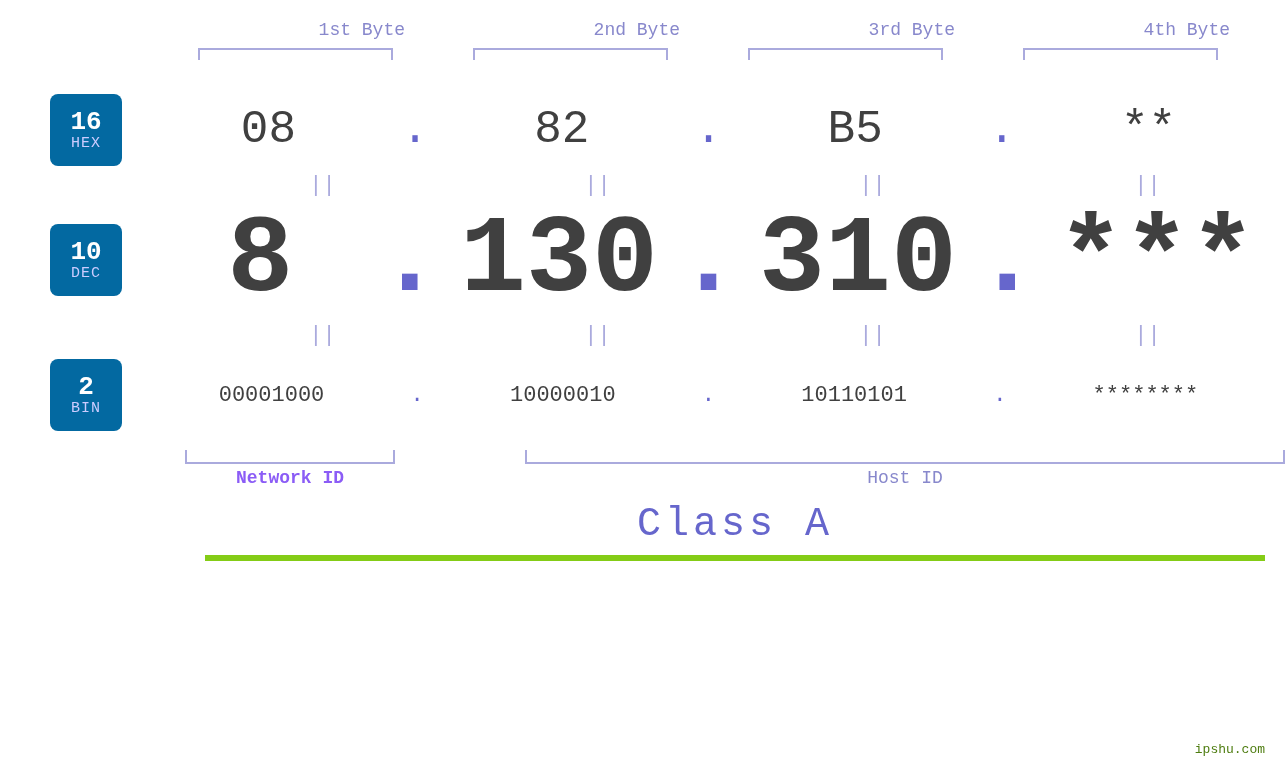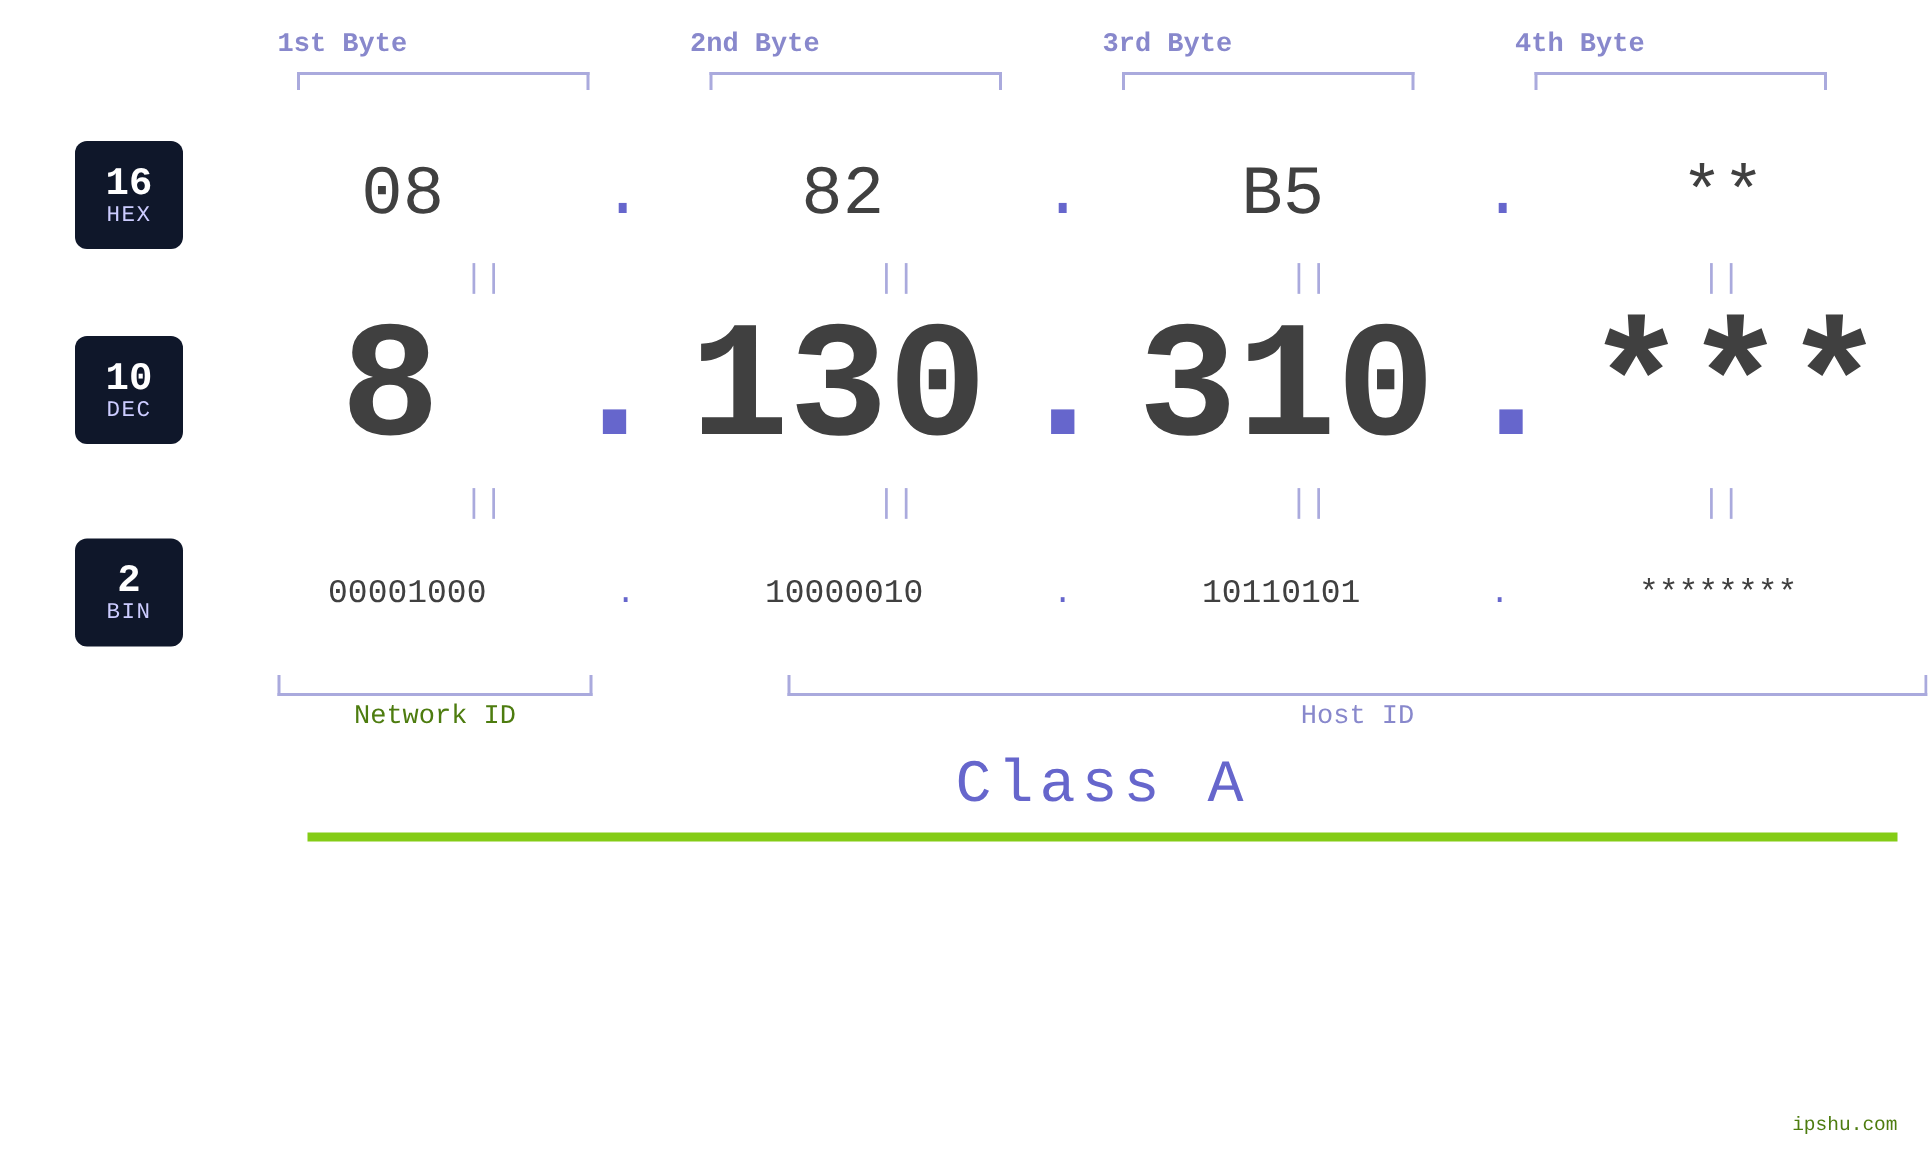"1st Byte" .byte-header { font-weight: bold -> none; text-align: left -> right }
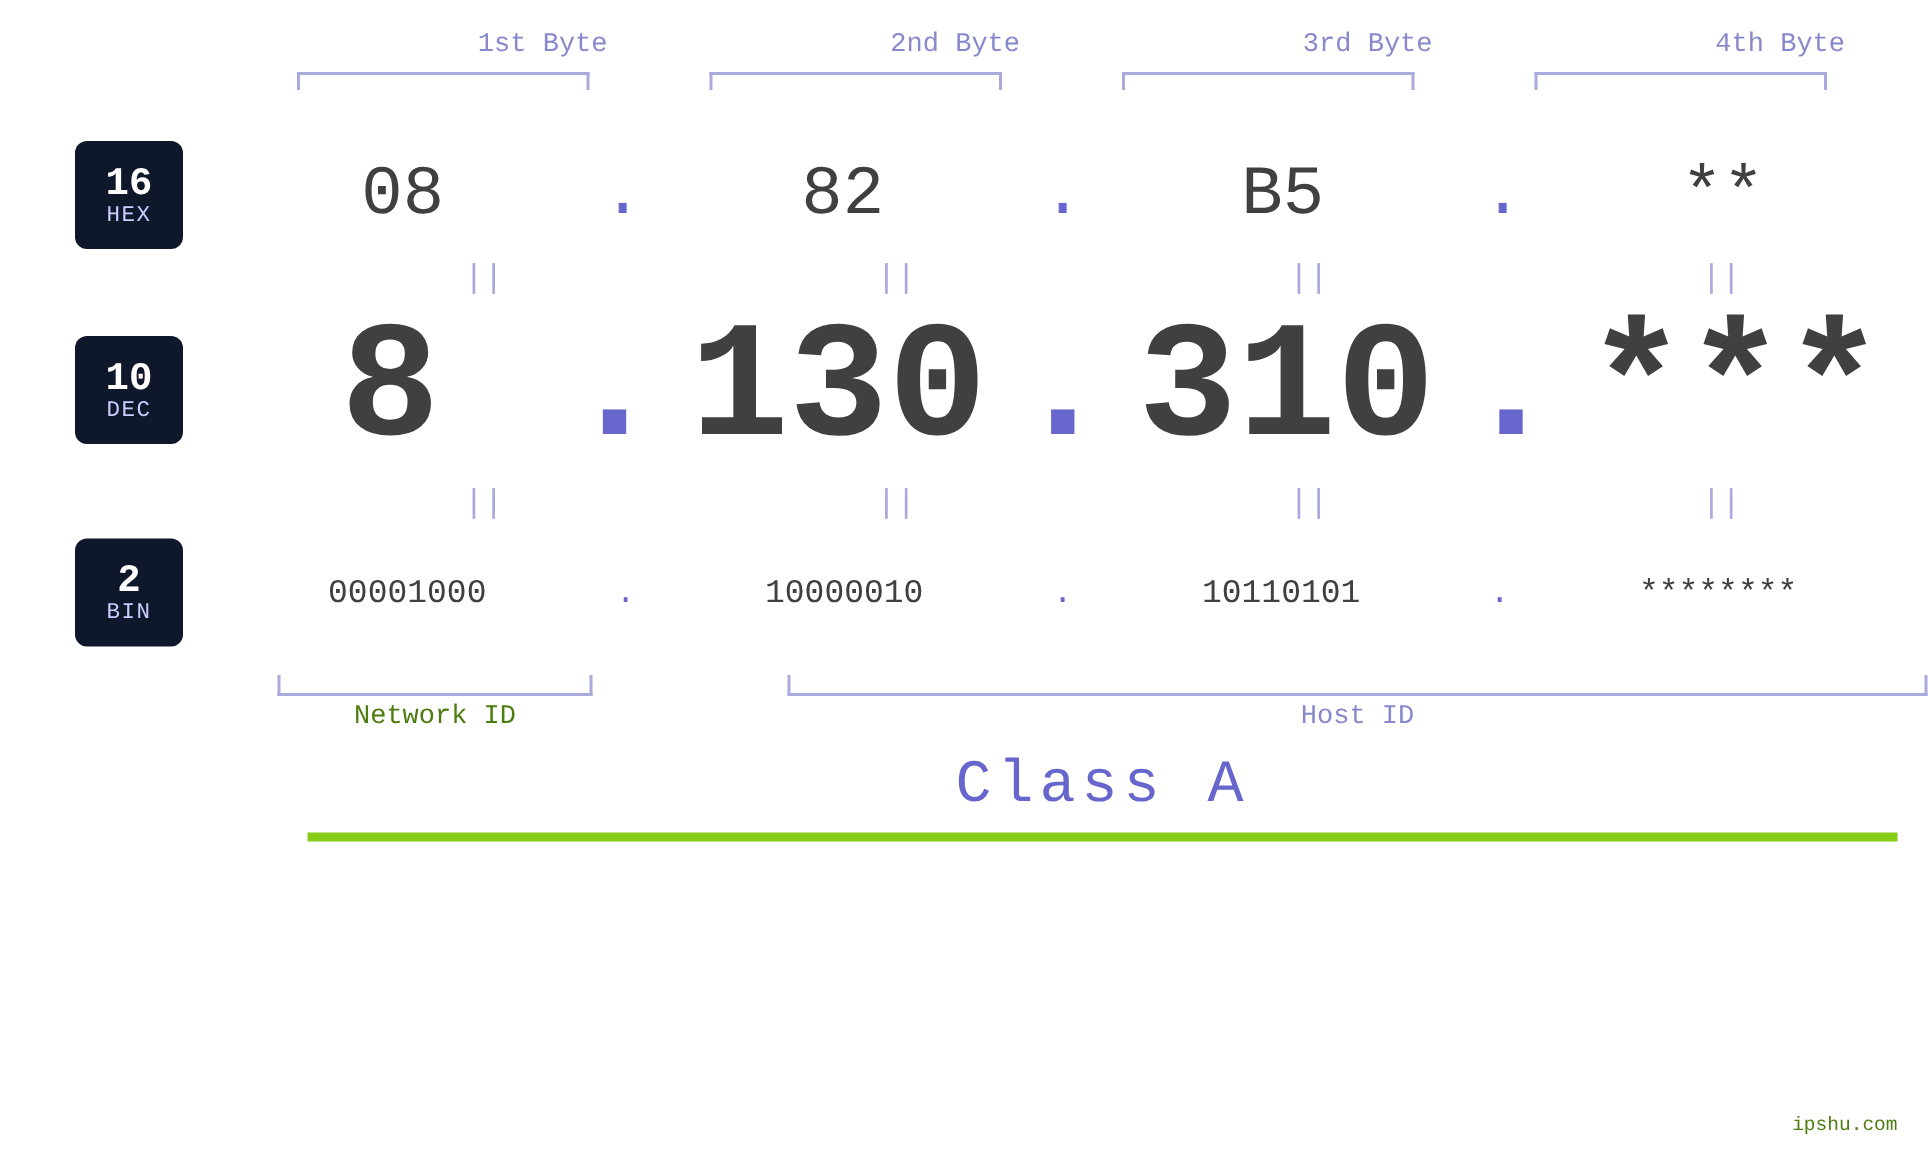"16" .base-badge { background: #0f172a -> #0369a1 }
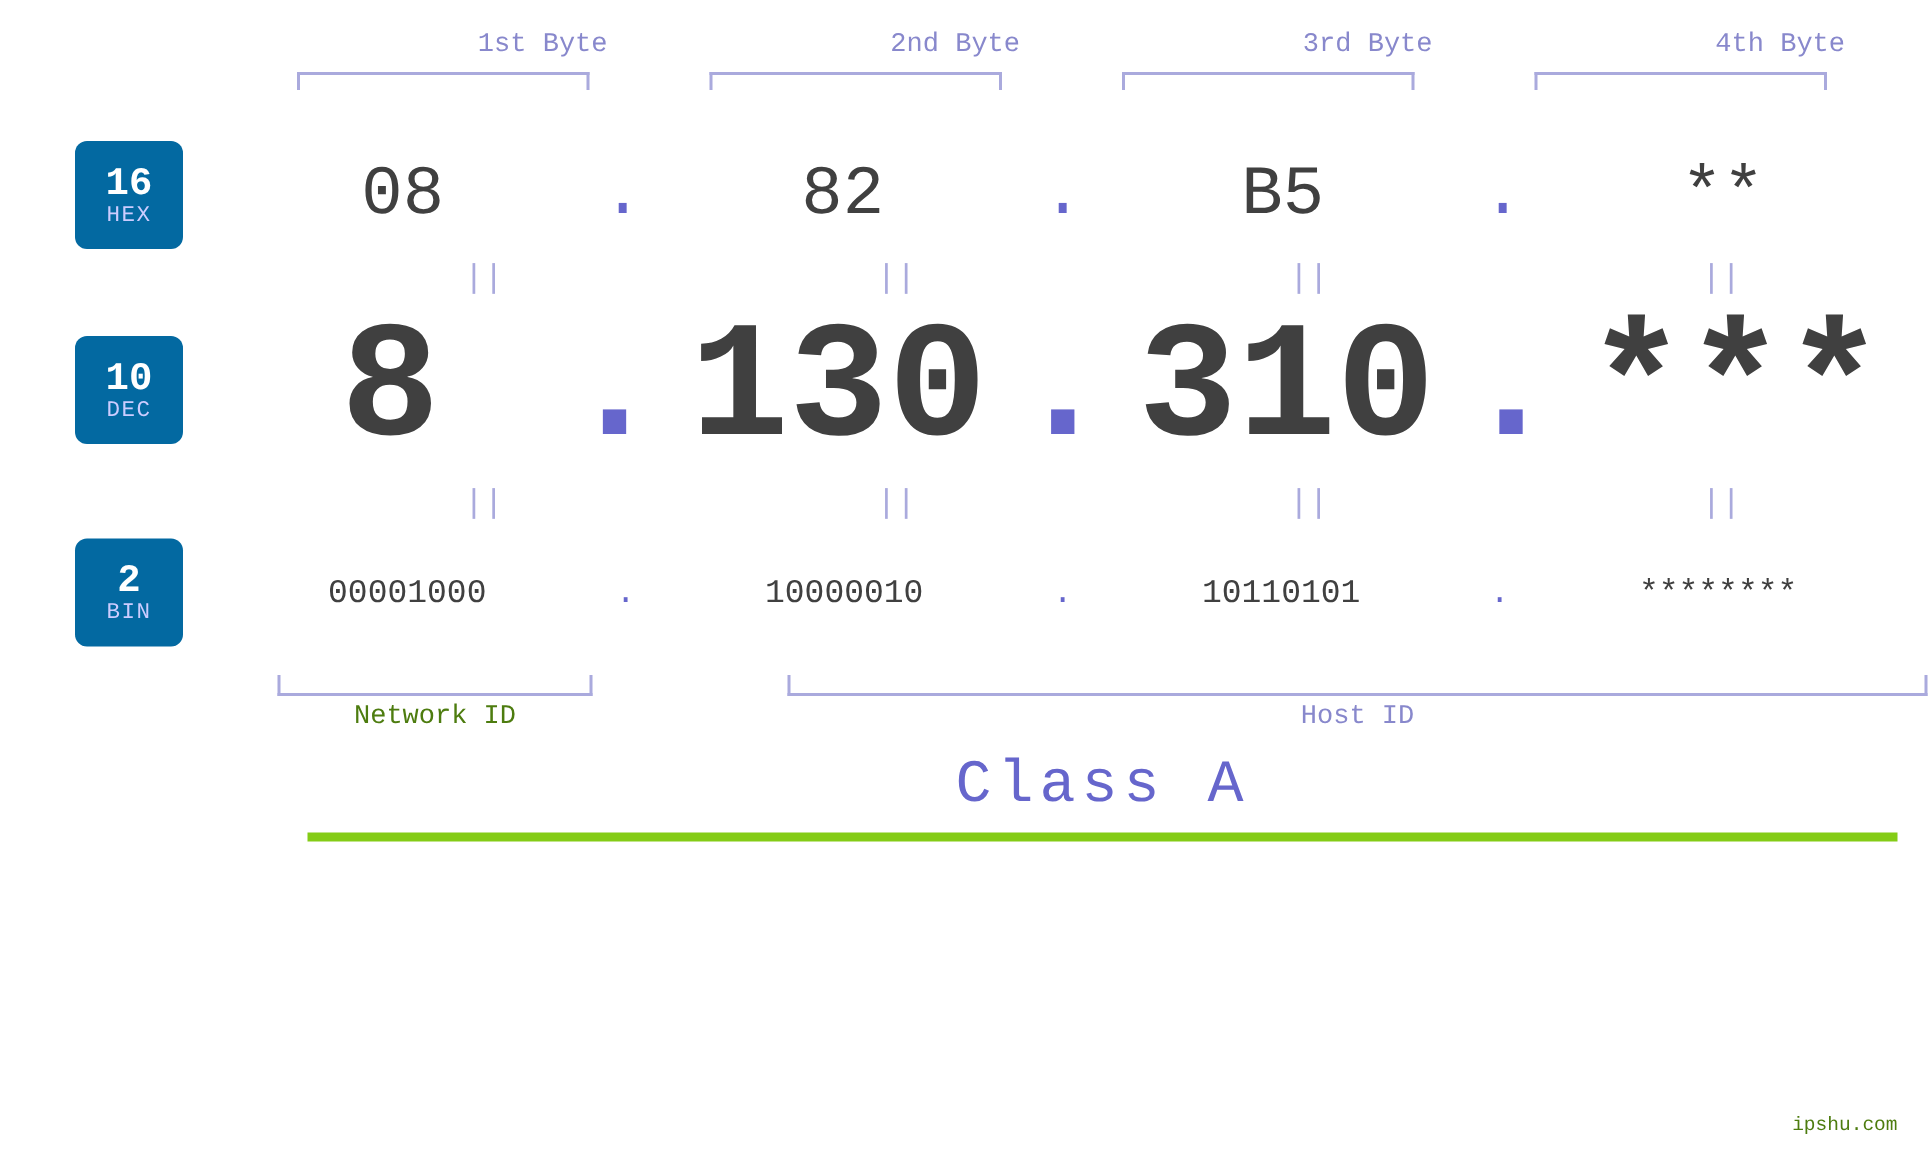"Network ID" .network-label { color: #4d7c0f -> #8b5cf6; font-weight: none -> bold }
